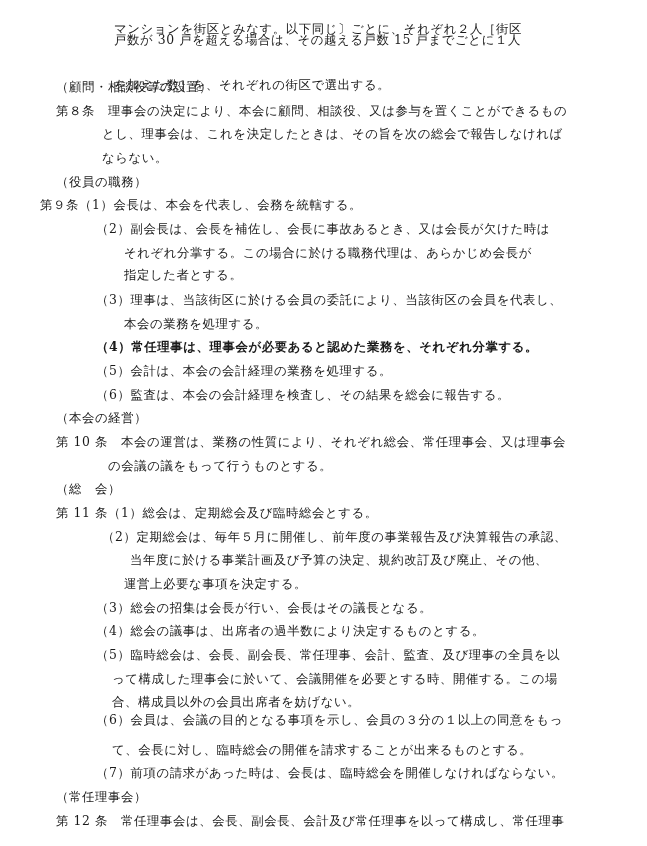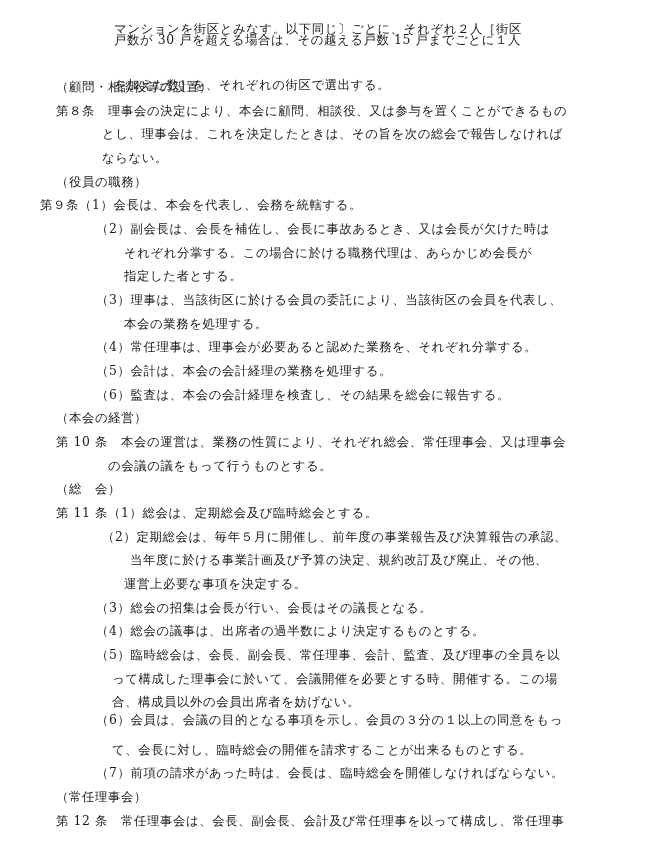"指定した者とする。" div.line { font-family: none -> Liberation Mono, monospace }
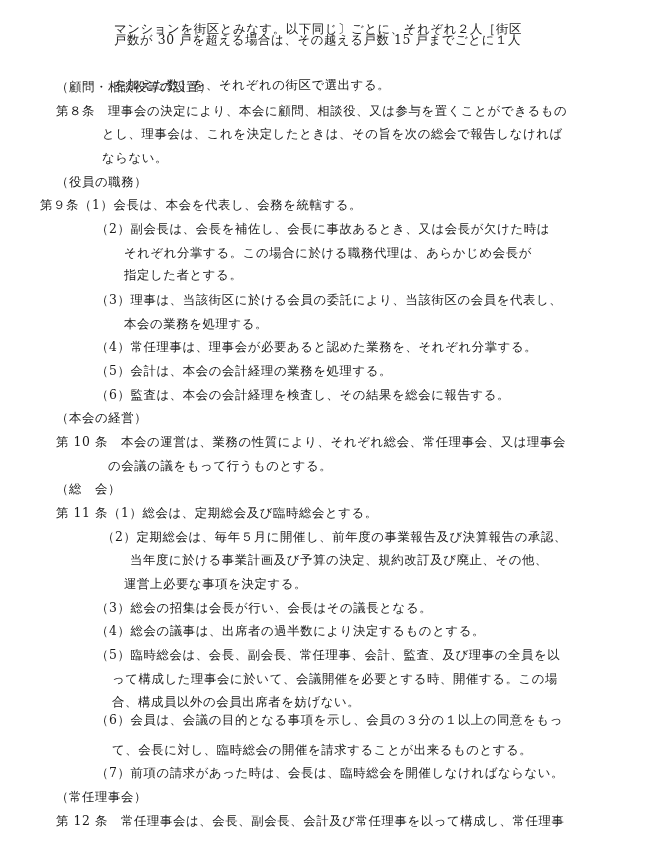"（4）常任理事は、理事会が必要あると認めた業務を、それぞれ分掌する。" div.line { font-weight: none -> bold }
